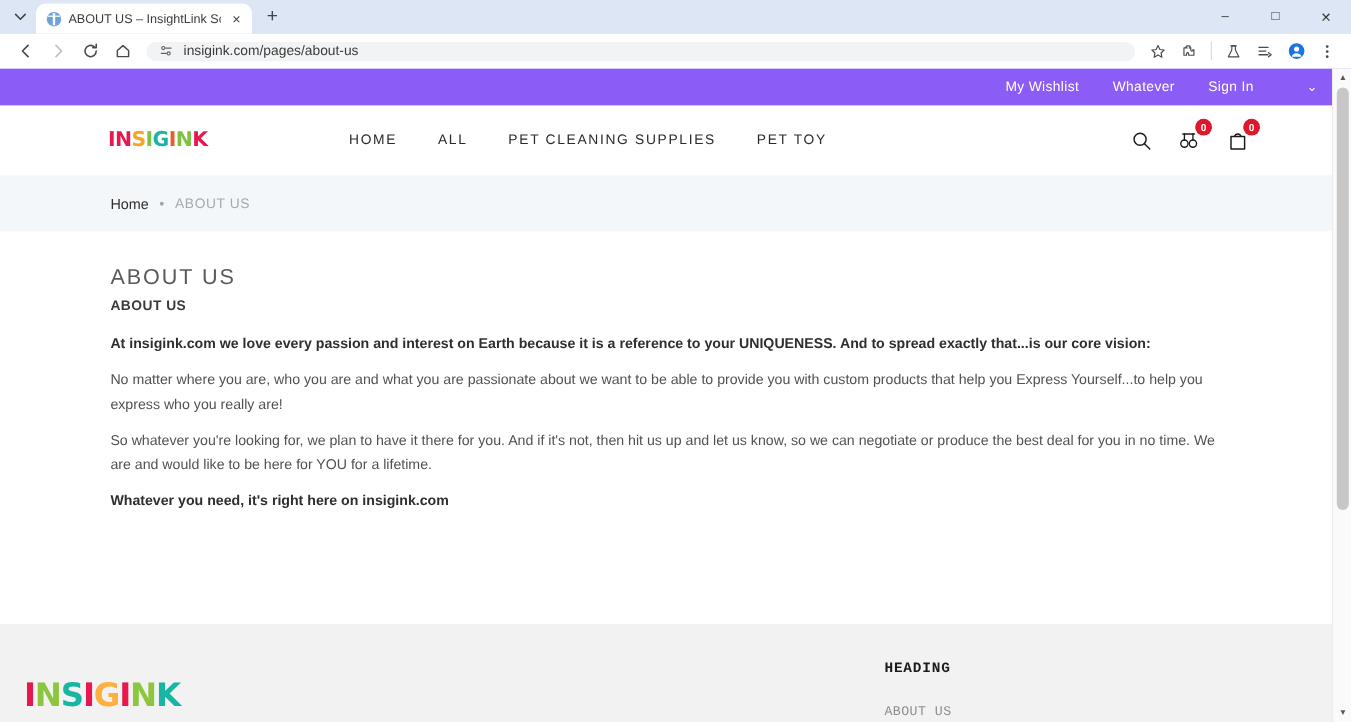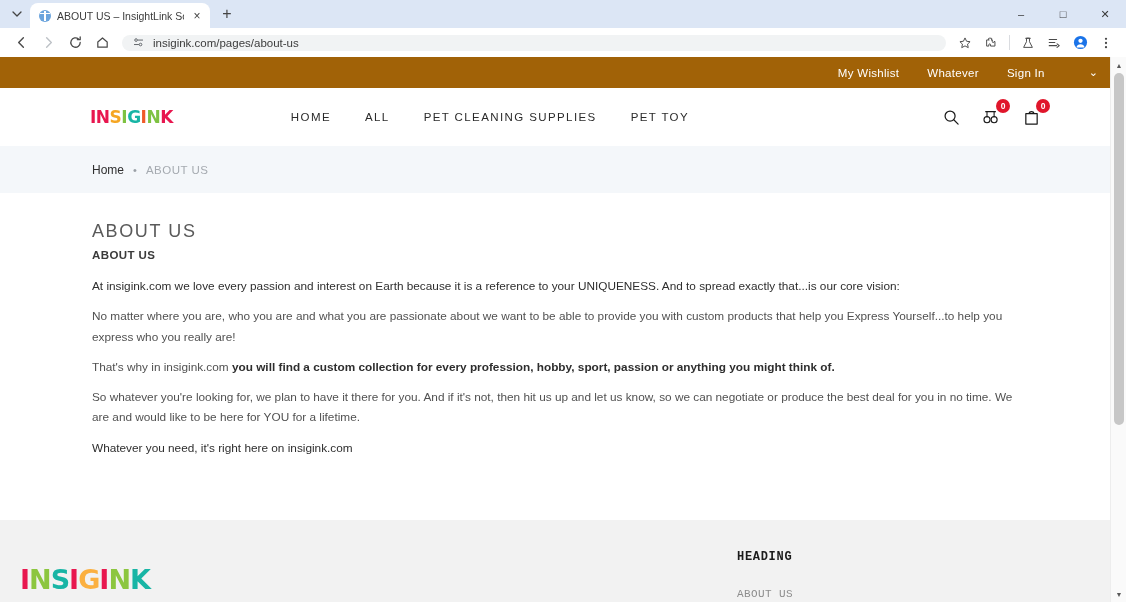"My Wishlist" .topbar { background: #a16207 -> #8b5cf6 }
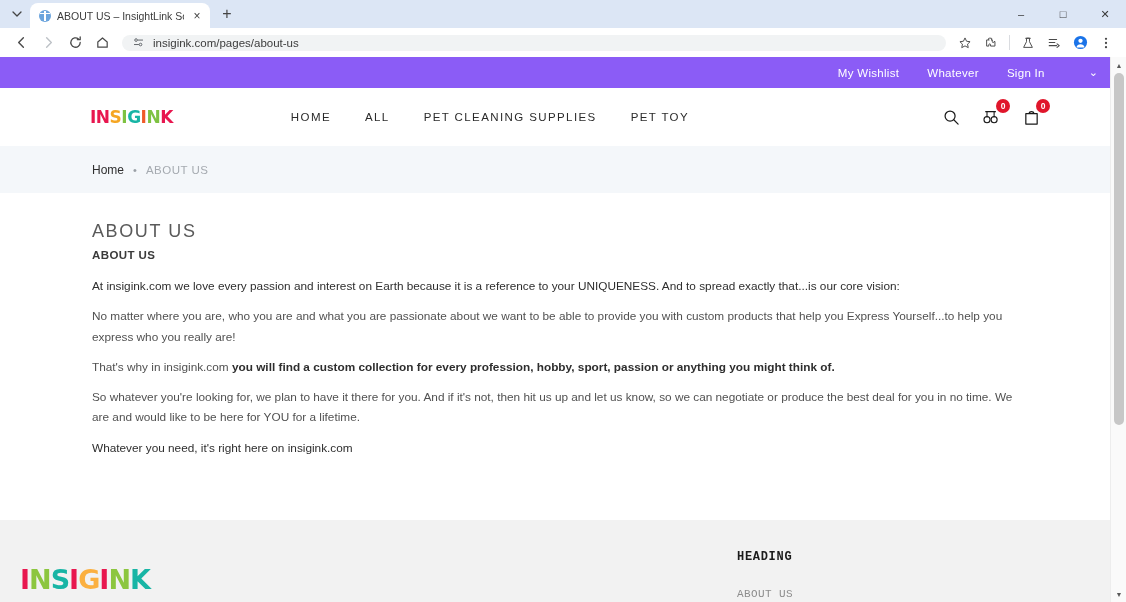"At insigink.com we love every" .para.bold { font-weight: 400 -> 700 }
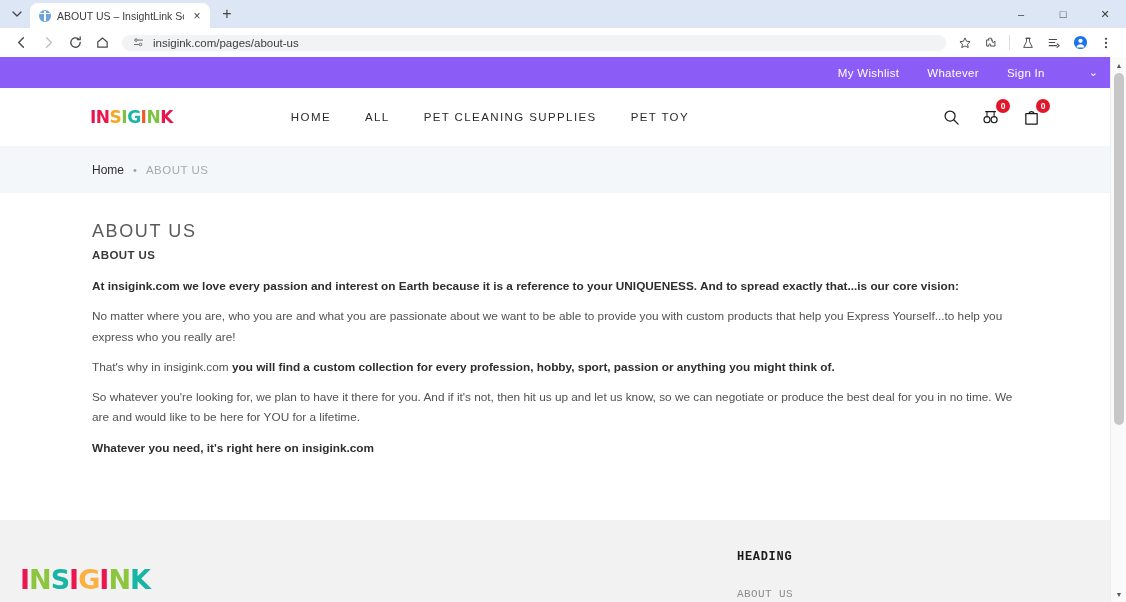"That's why in insigink.com you" p.para { html: <p><span>That's why in insigink.com </span><span>you will find a custom collection for every profession, hobby, sport, passion or anything you might think of.</span></p> -> none }
